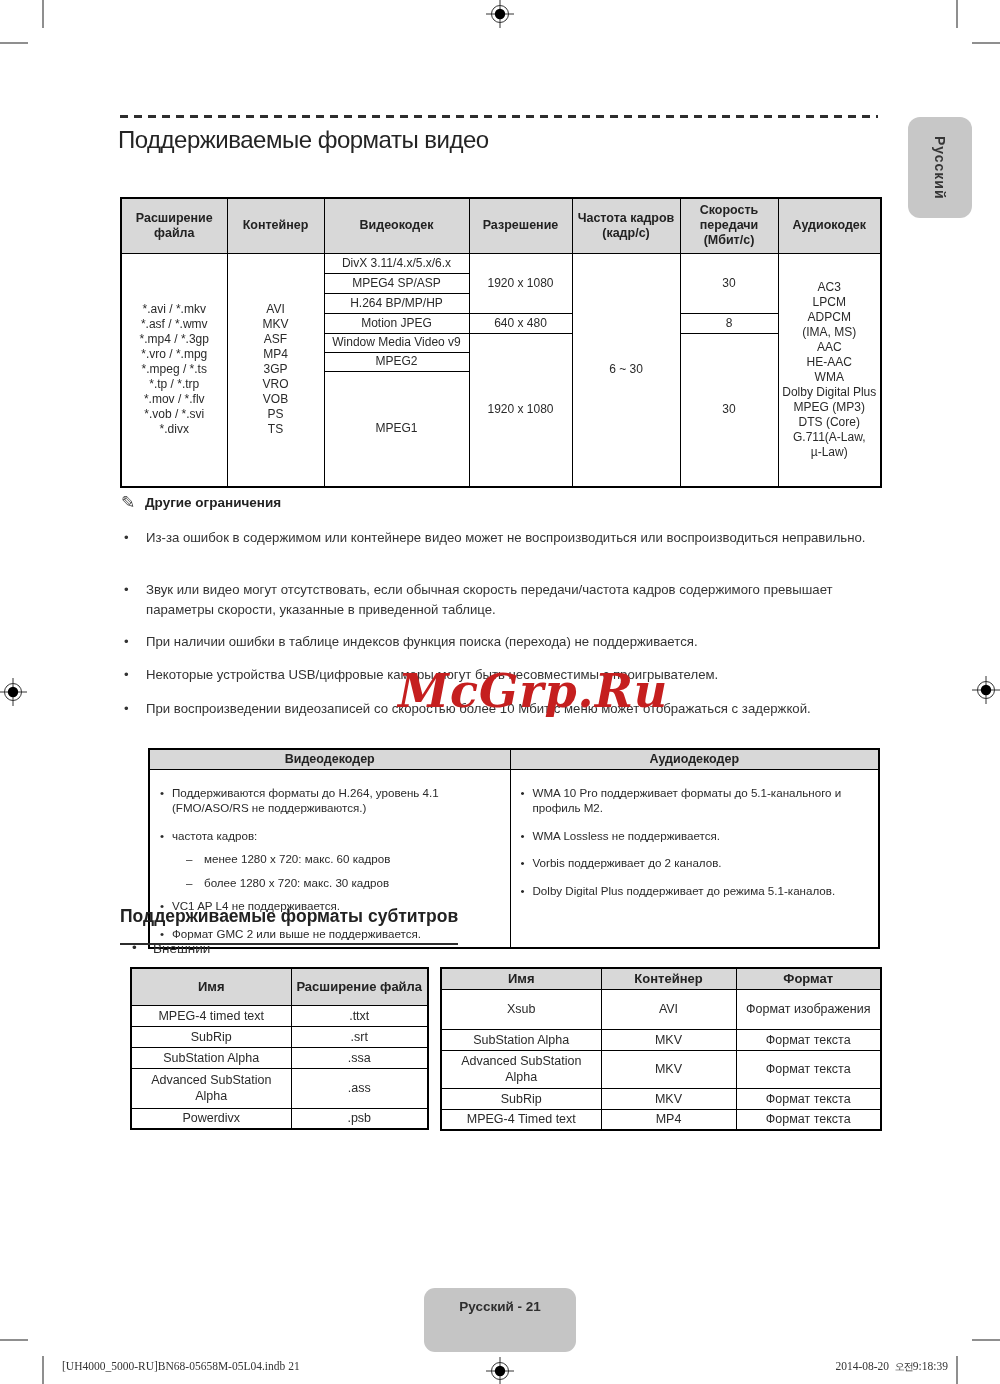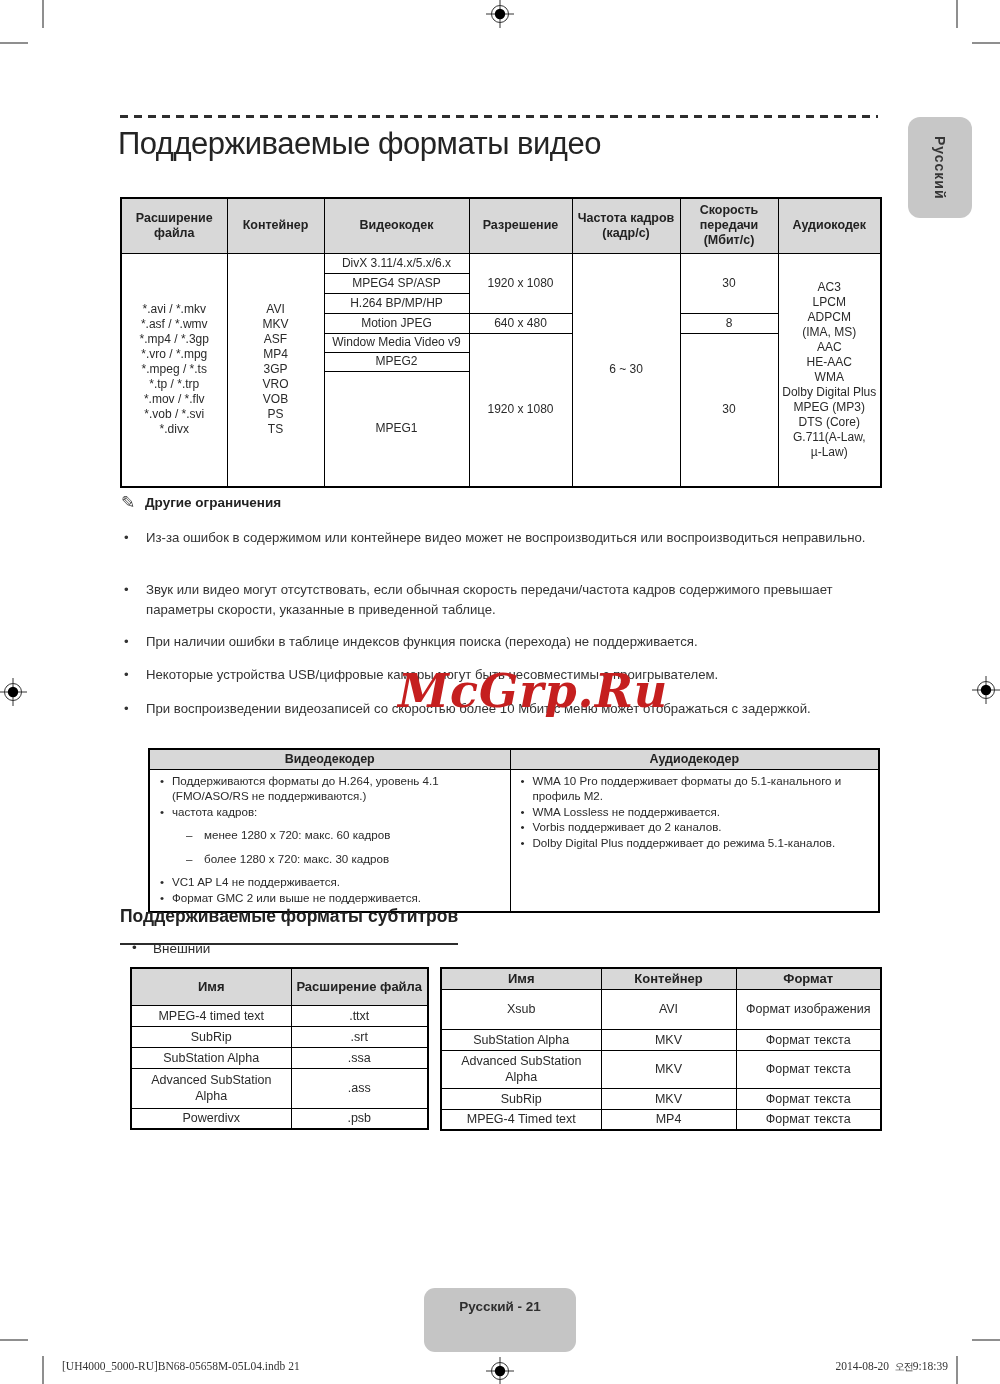"Поддерживаемые форматы видео" .doc-title { font-size: 31px -> 24px }
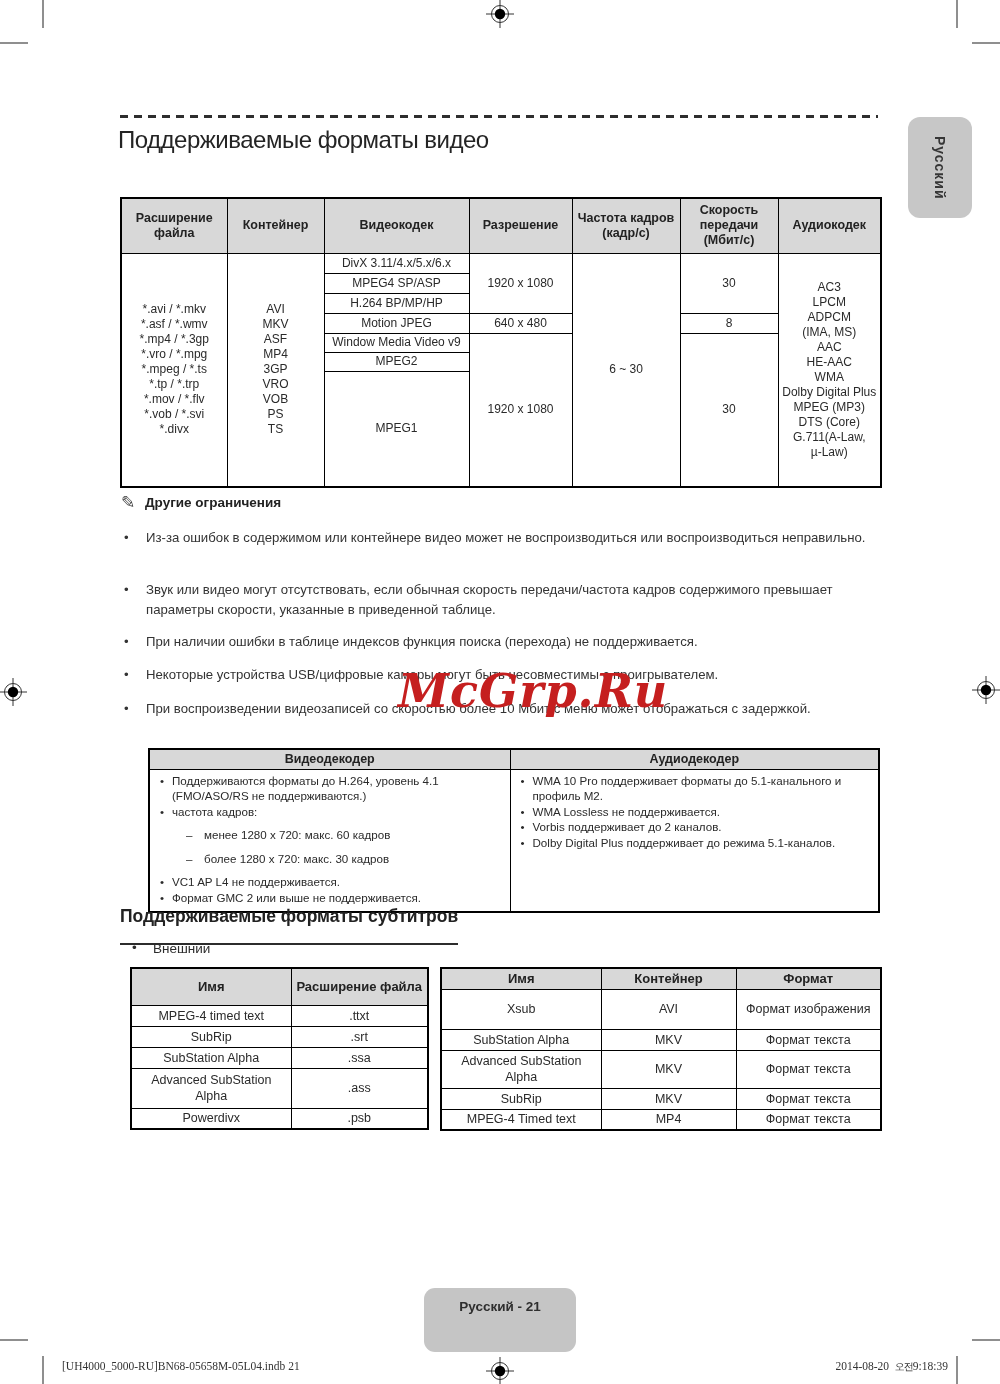"Поддерживаются форматы до H.264, уровень" .db-item { margin-top: 0 -> 12px }
